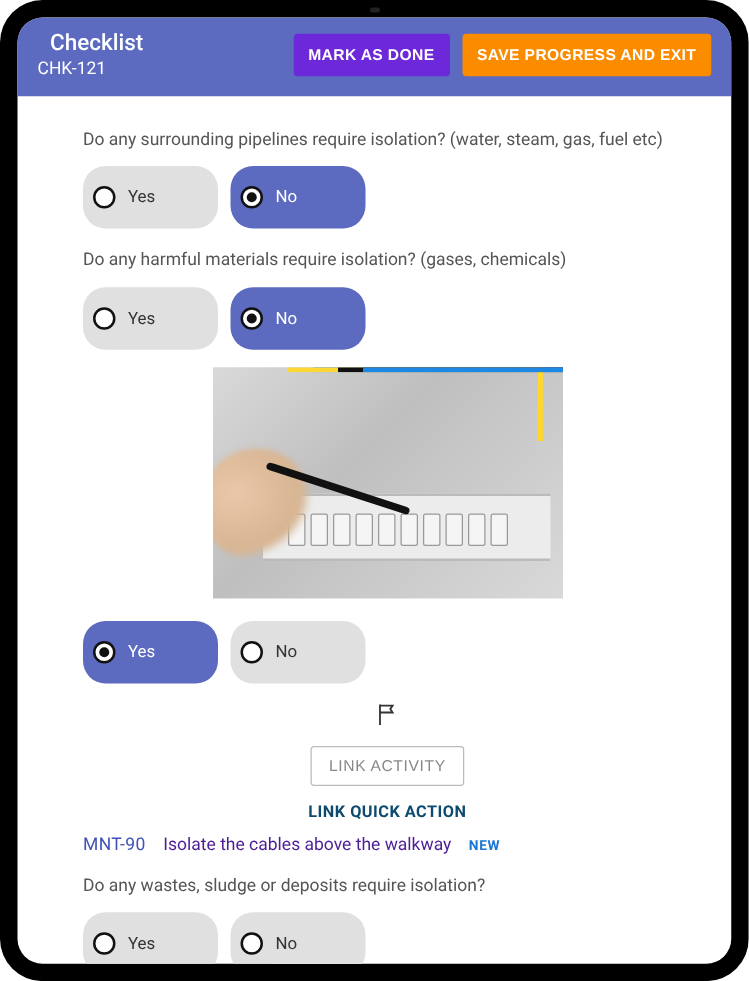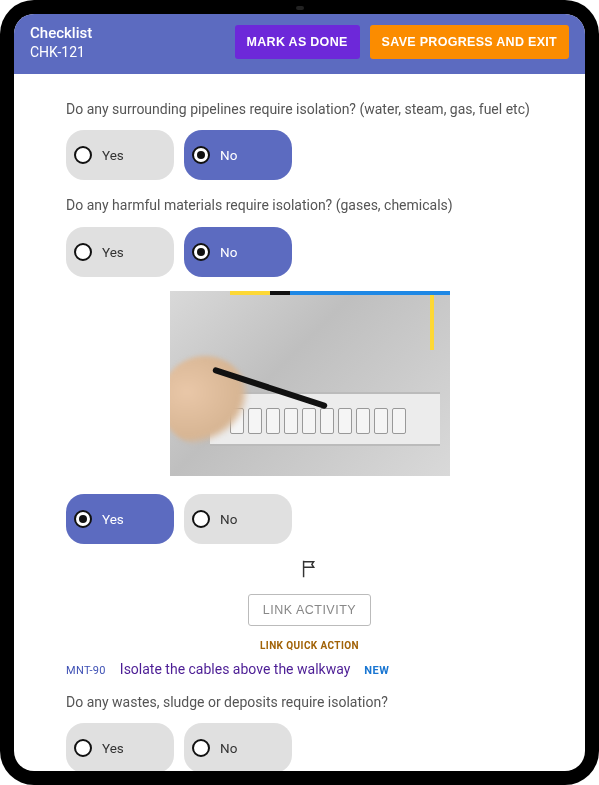"Checklist" .header-title { font-size: 15px -> 18px; margin-left: none -> 10px }
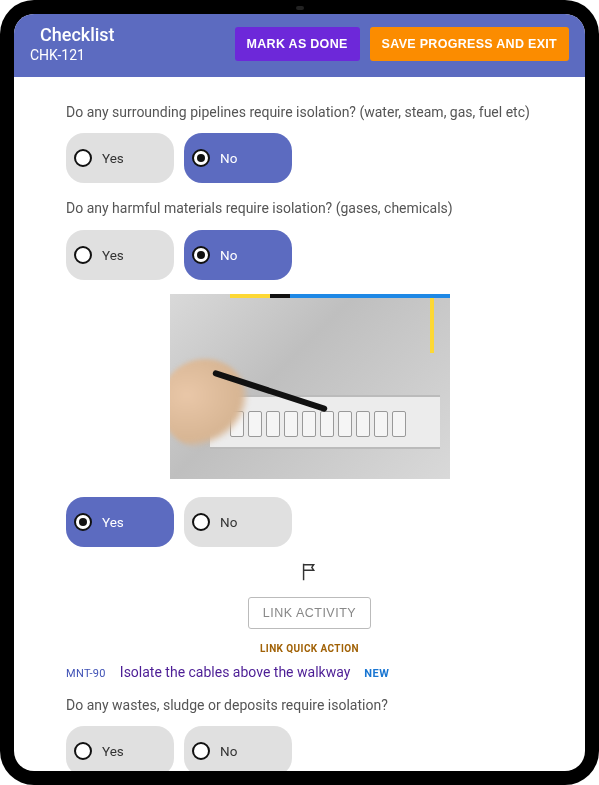"LINK QUICK ACTION" .link-quick { color: #a16207 -> #0c4a6e; font-size: 10px -> 13px }
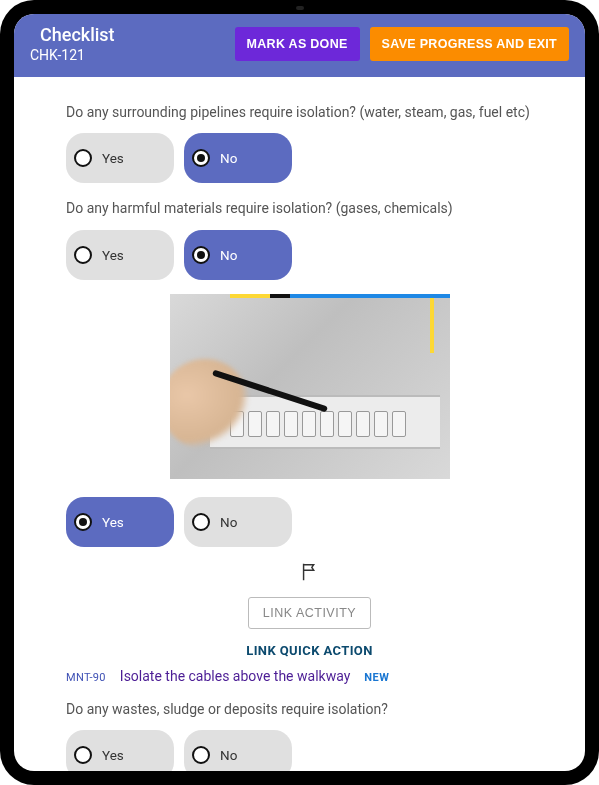"MNT-90" .linked-id { font-size: 11px -> 14px }
